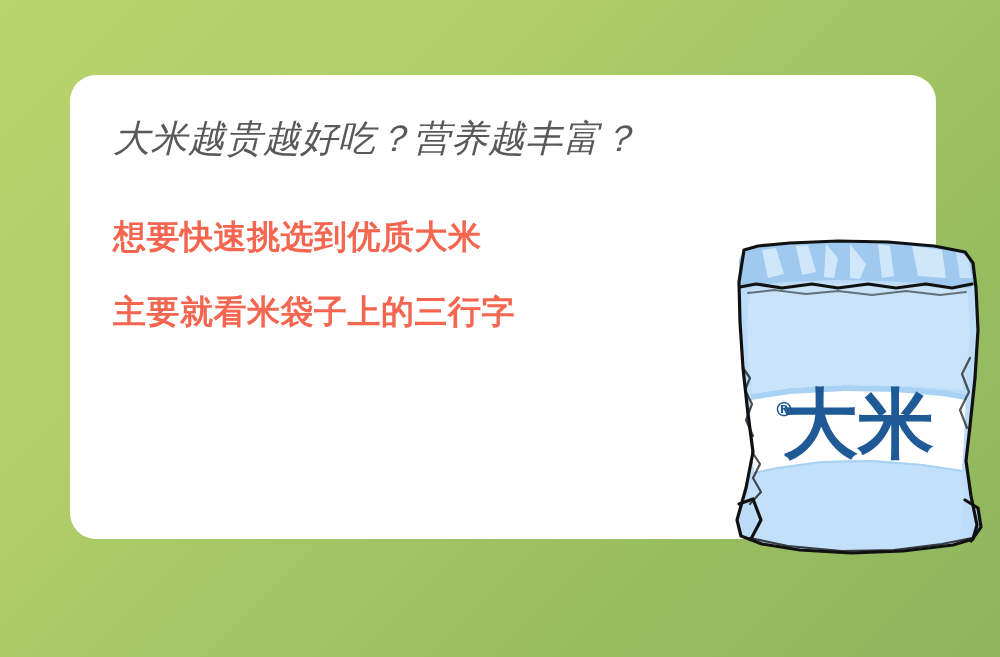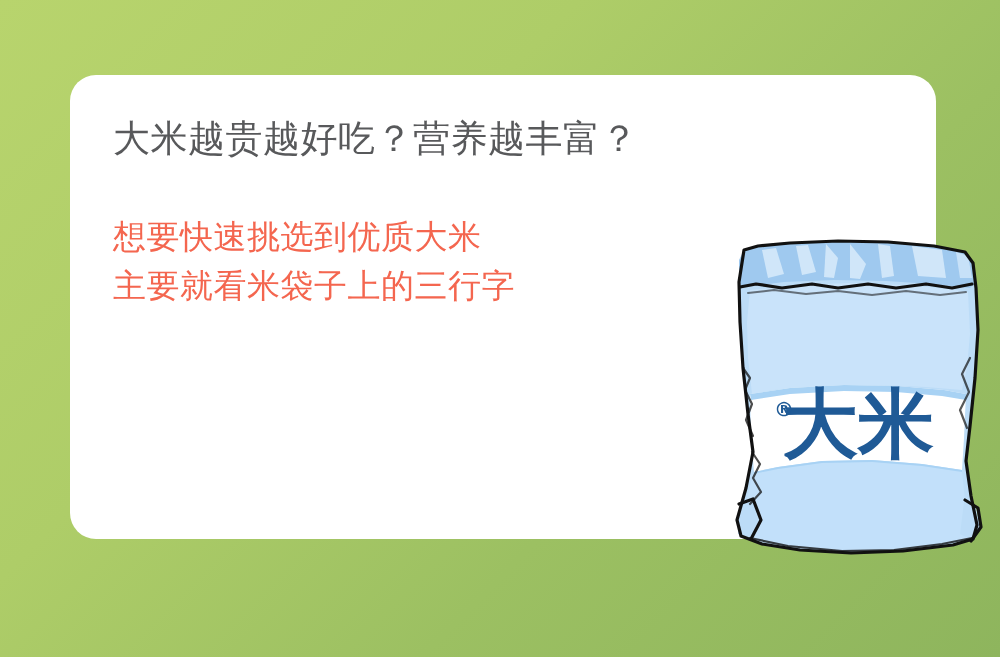"大米越贵越好吃？营养越丰富？" .headline { font-style: none -> italic }
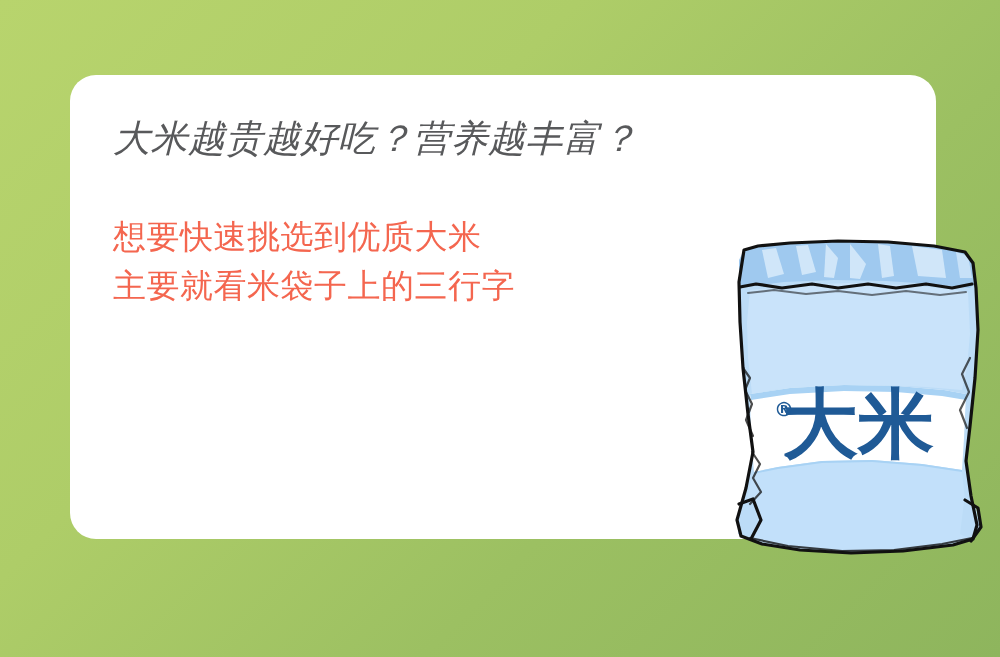"想要快速挑选到优质大米" .highlight { font-weight: 400 -> 700; margin-top: none -> 26px }
